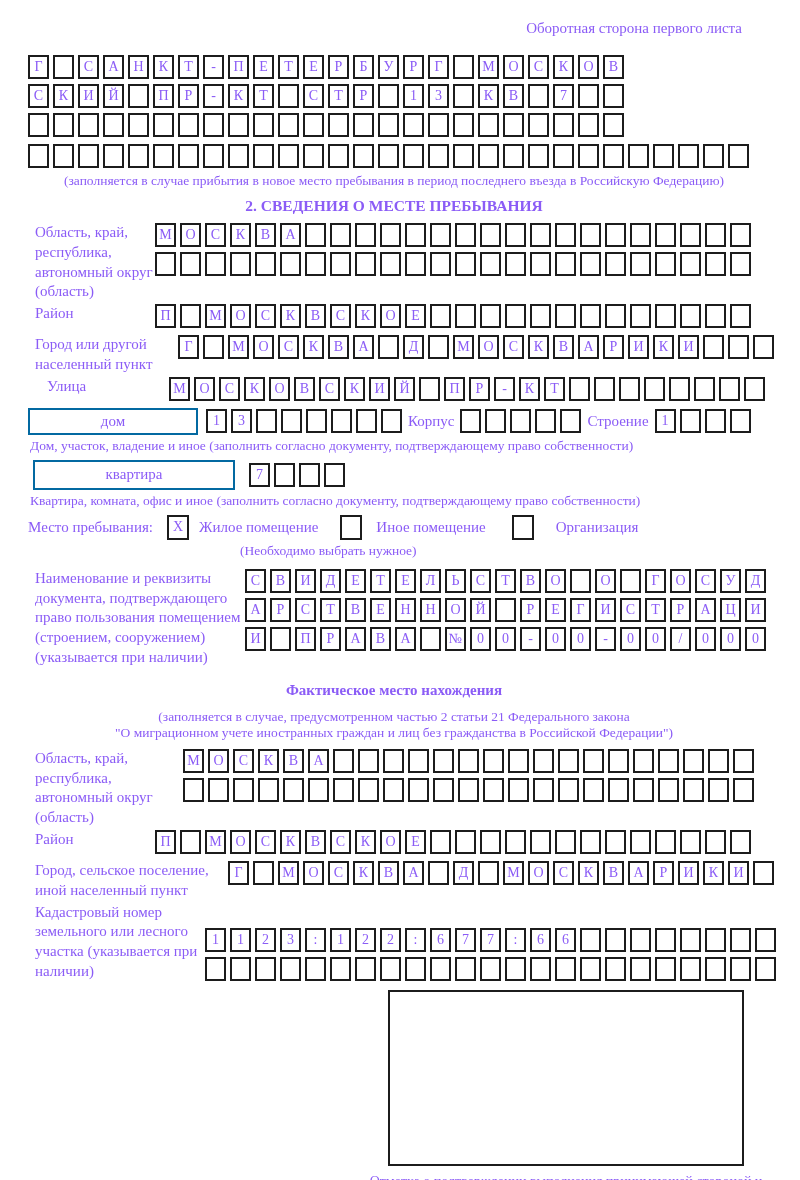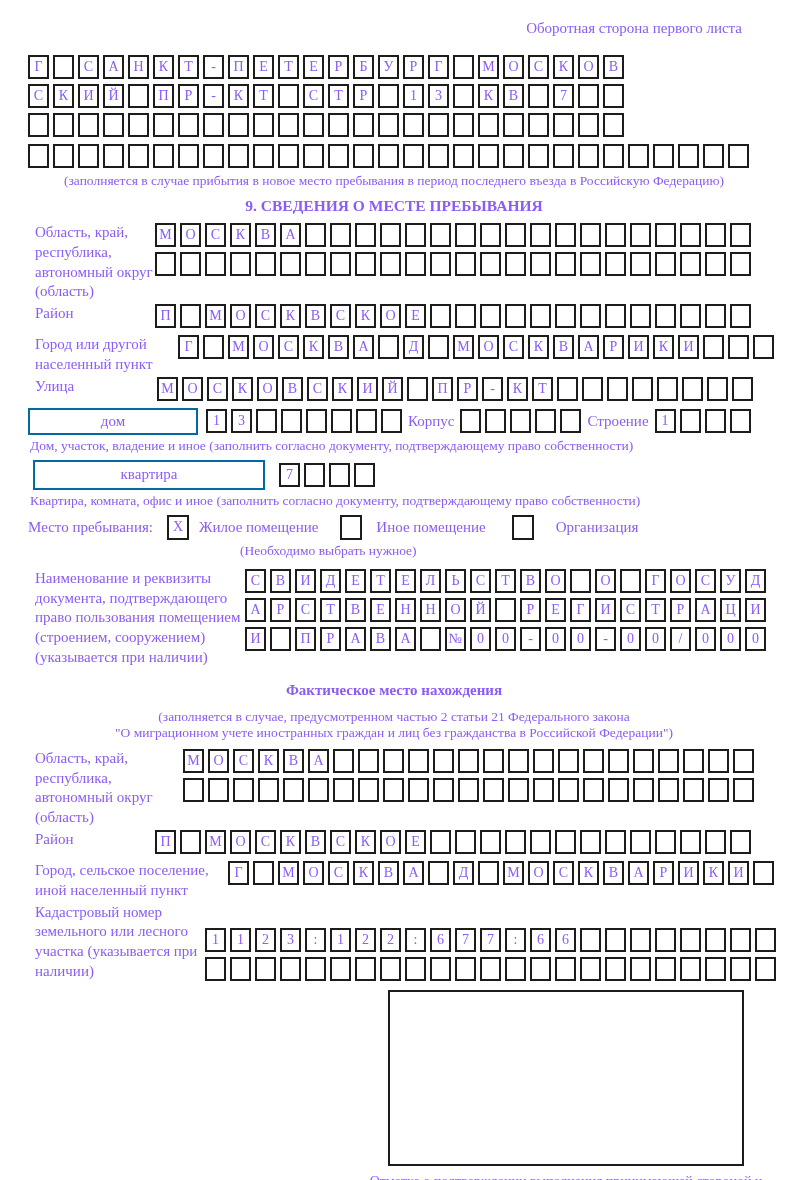"9. СВЕДЕНИЯ О МЕСТЕ ПРЕБЫВАНИЯ" div.sec-title { text: 9 -> 2 }
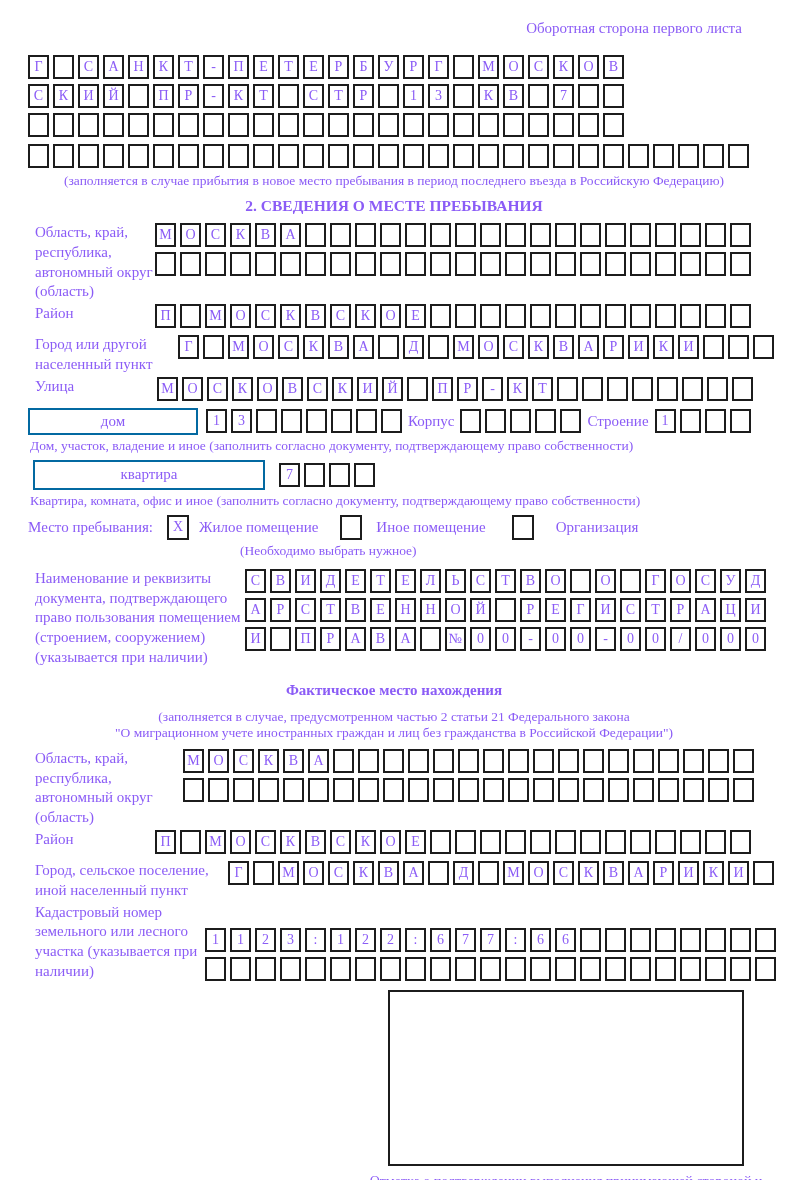"Улица" .w129 { margin-left: none -> 12px }
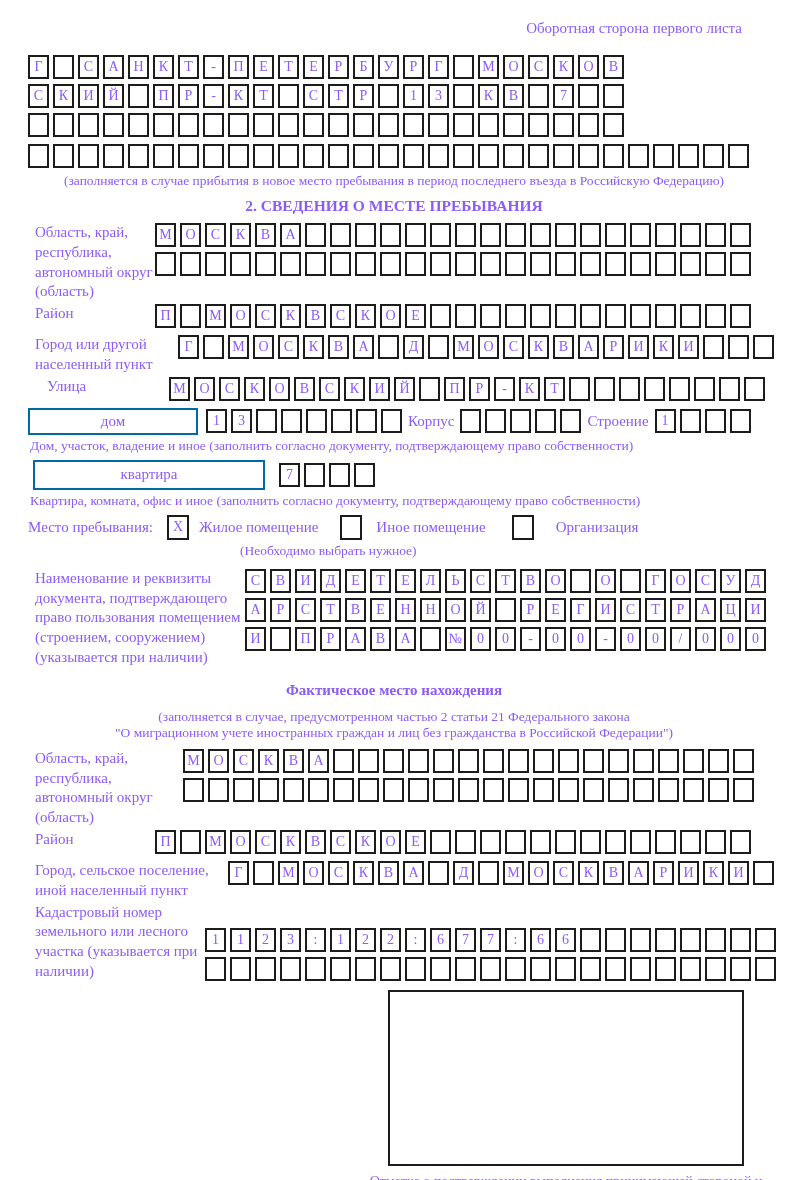"квартира" div.widebox { width: 232px -> 202px }
